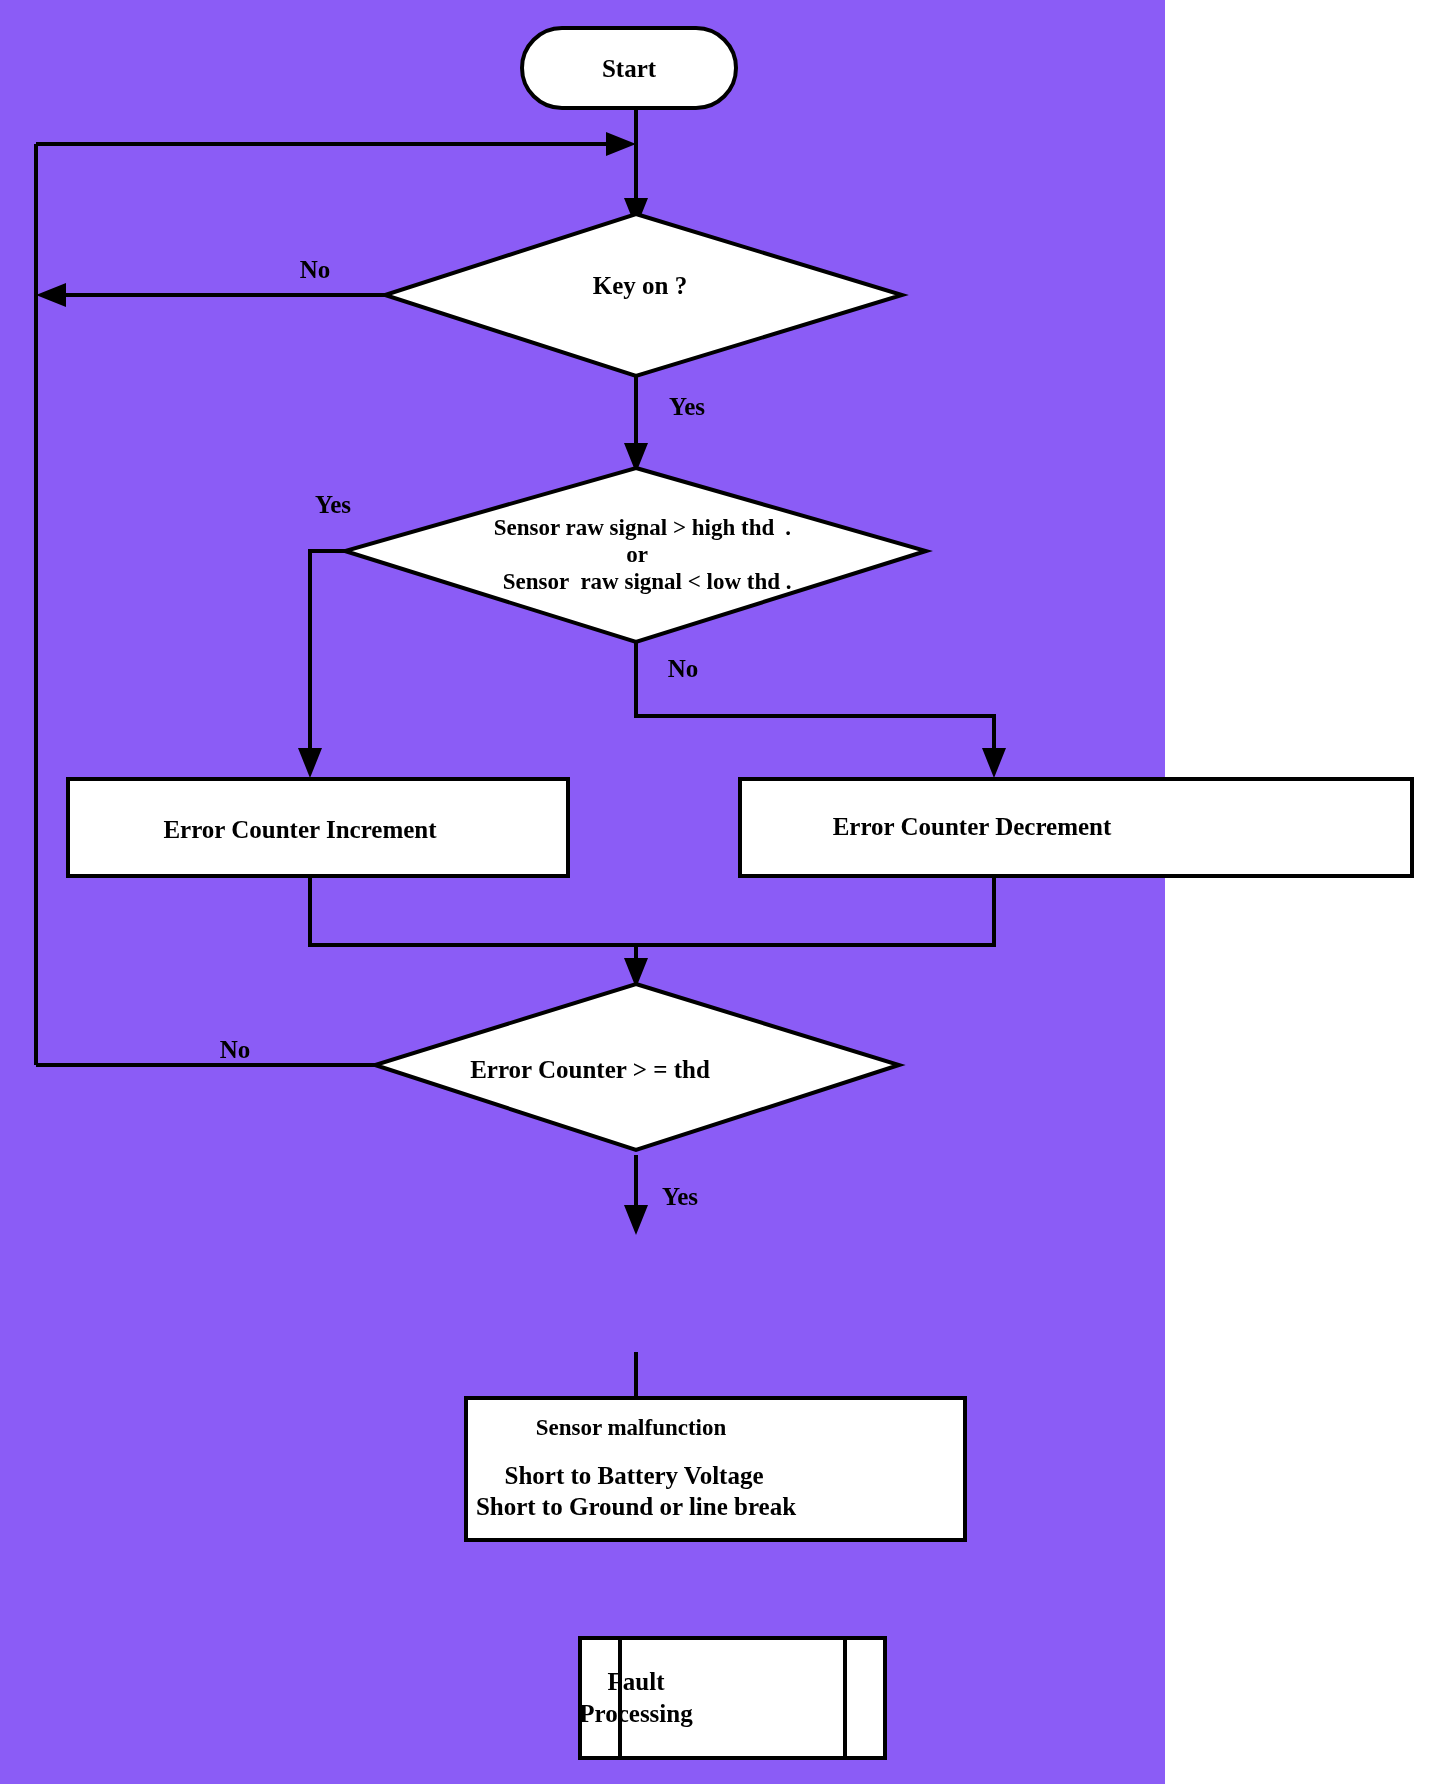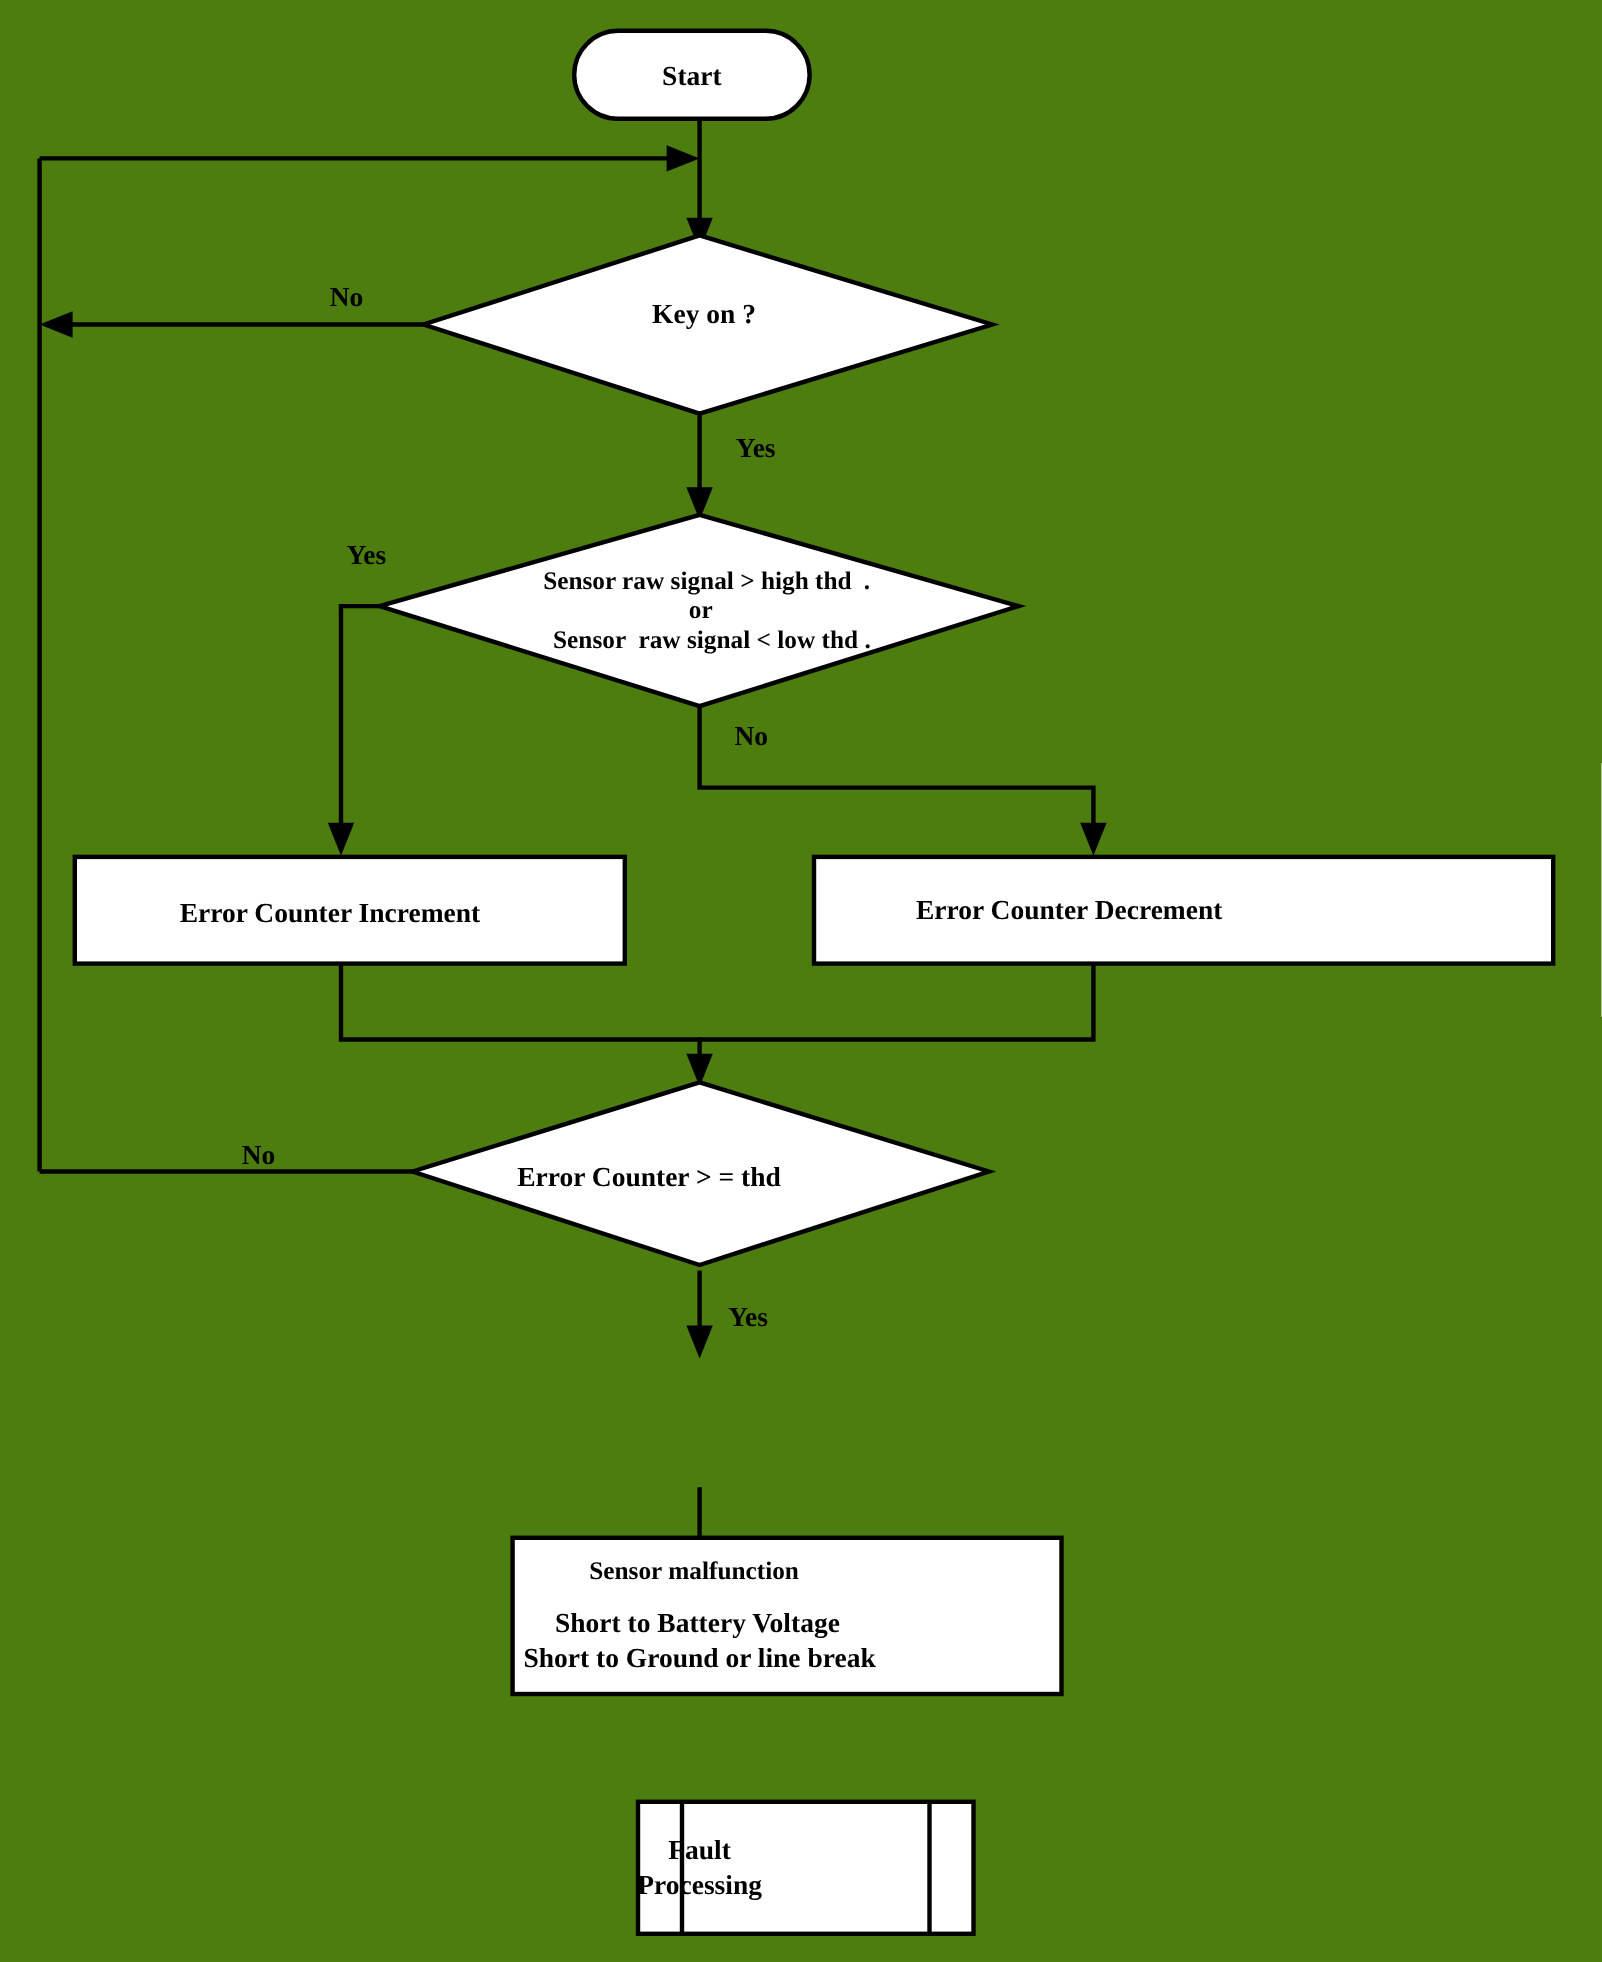"Start" #flowchart-root { background: #4d7c0f -> #8b5cf6; width: 1456px -> 1165px }
